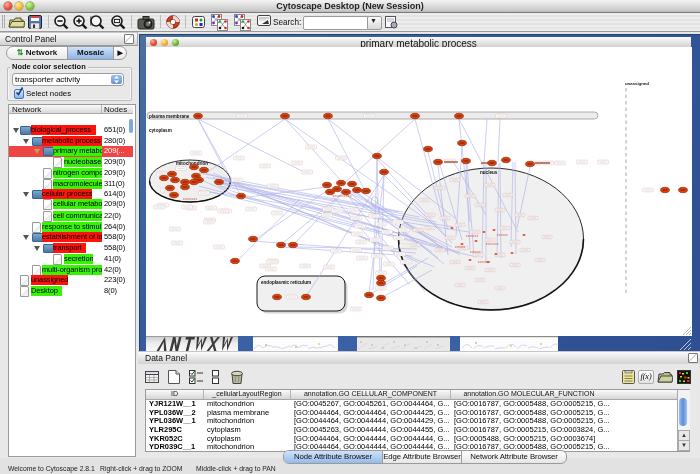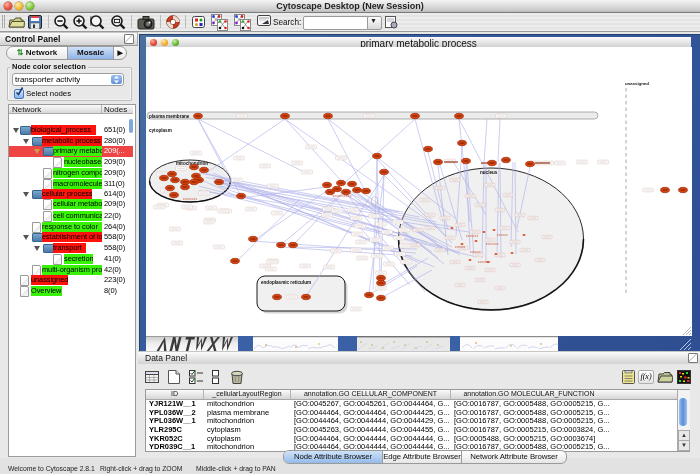"Control Panel" span { font-weight: bold -> none }
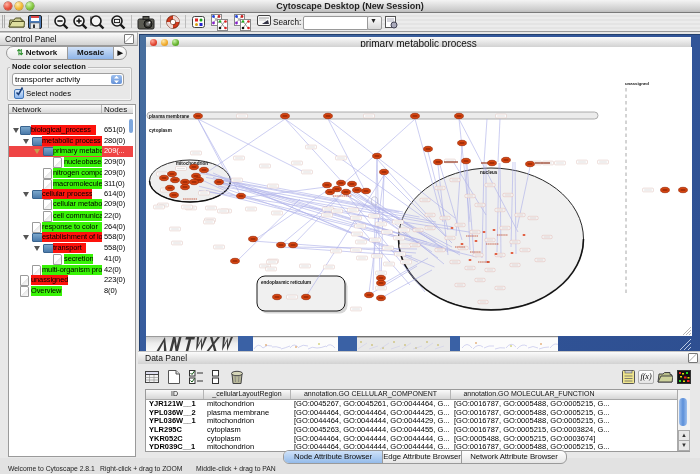"response to color" span.hl { text: color -> stimul }
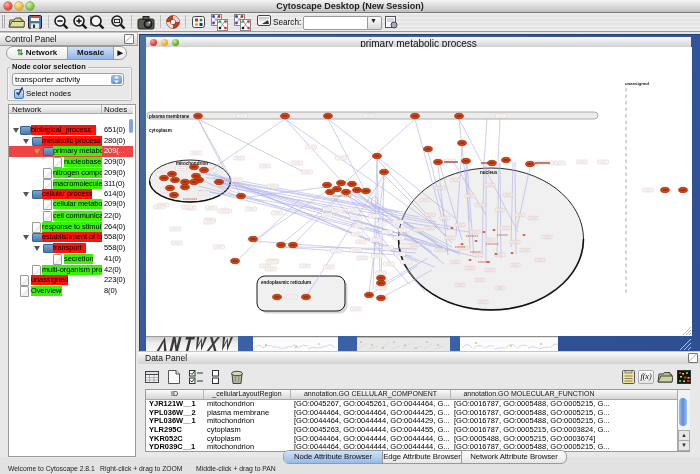"Overview" span.hl { text: Overview -> Desktop }
